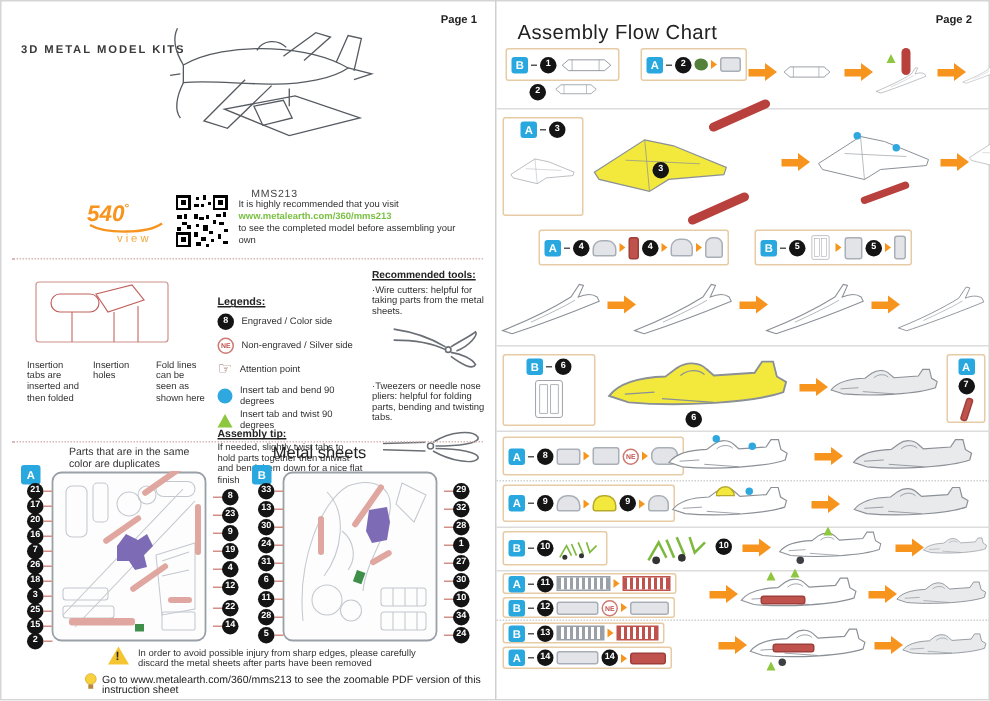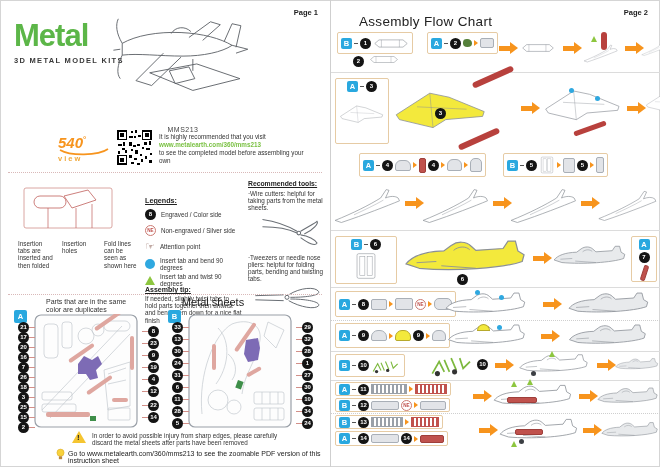"Metal" div.logoline { html: <div>Metal</div> -> none }
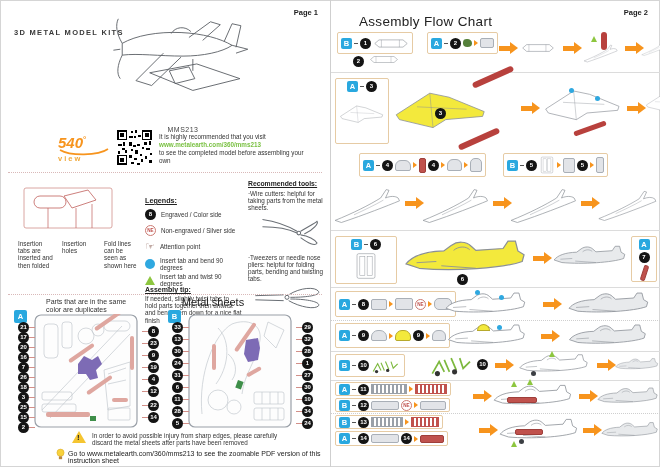"Assembly Flow Chart" div.abs { left: 28px -> 14px }
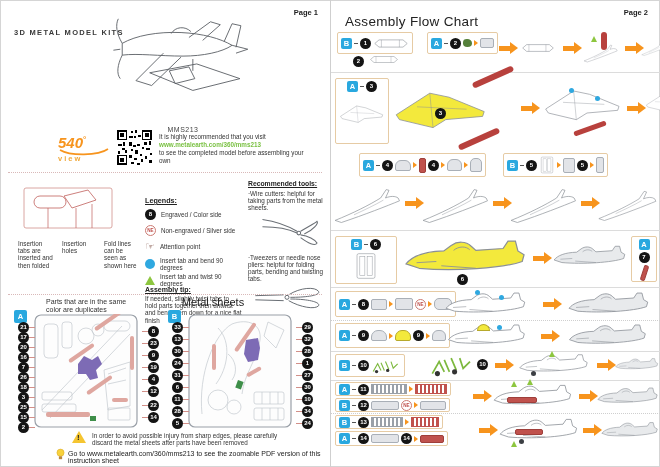"view" .b360view { font-weight: bold -> normal; margin-left: 0 -> 20px }
